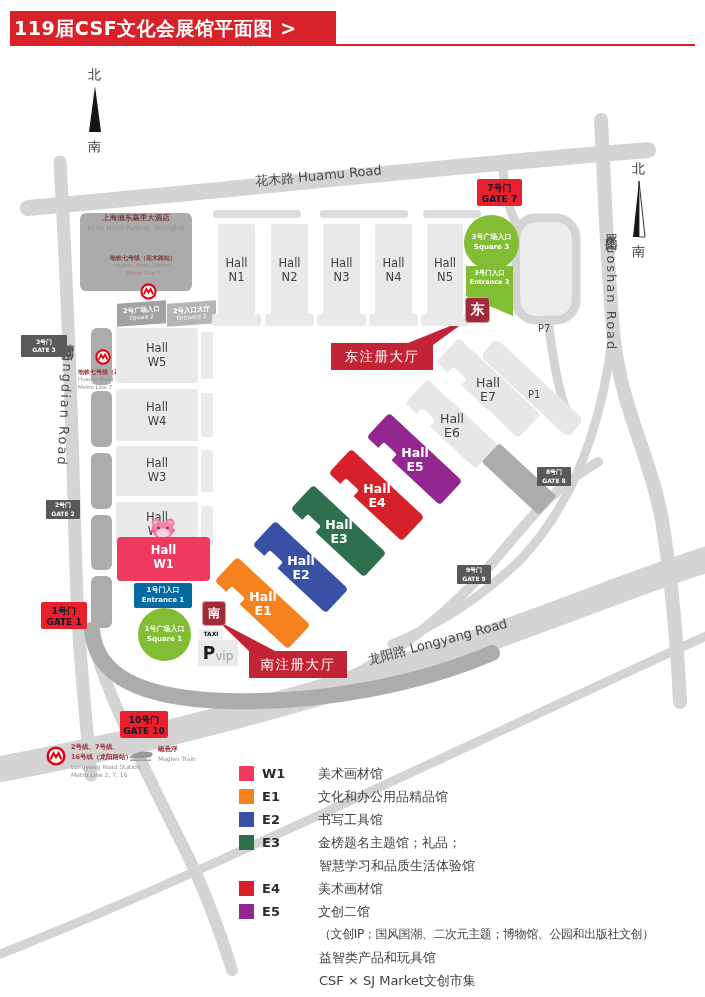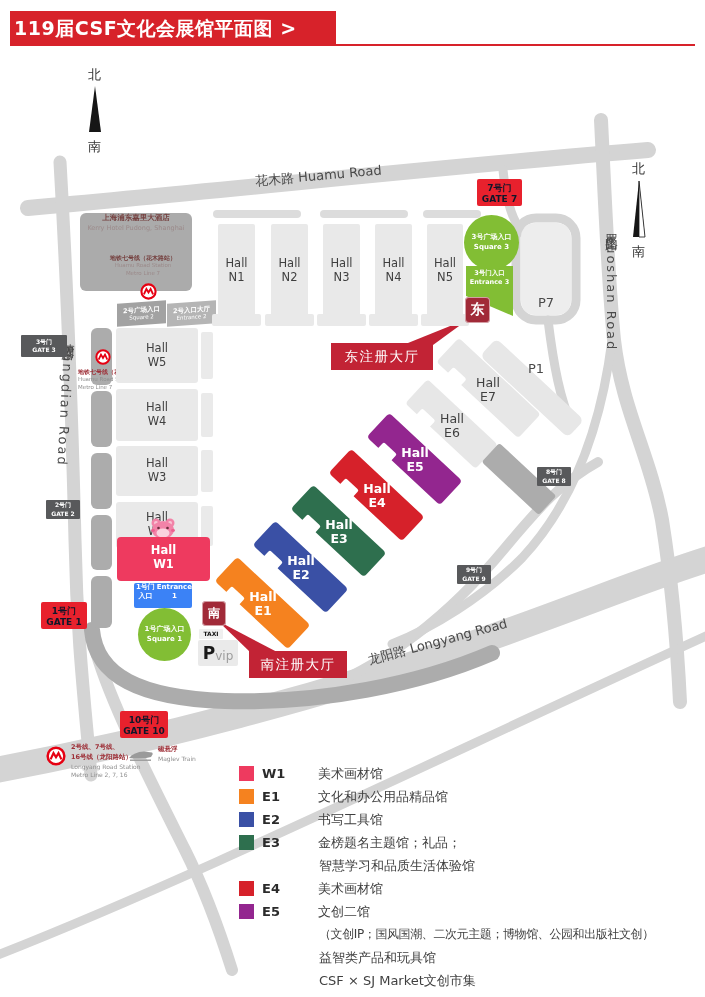"P7" .p-area-label { font-size: 13px -> 10px; margin-top: none -> 28px }
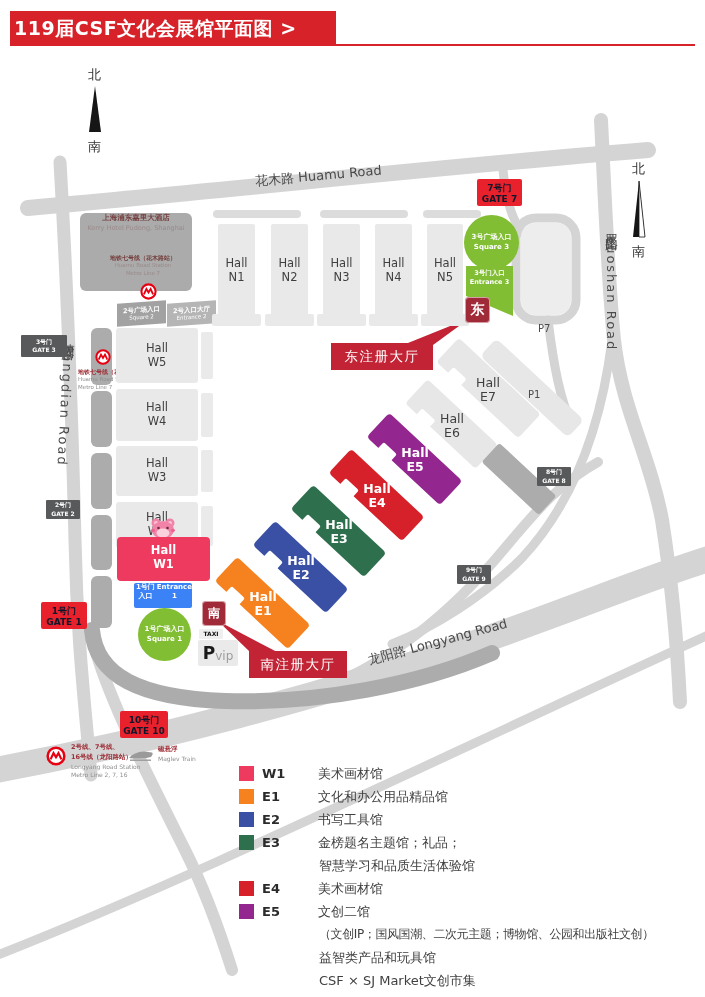"1号门入口" .green-badge { background: #3b82f6 -> #0369a1; flex-direction: row -> column }
